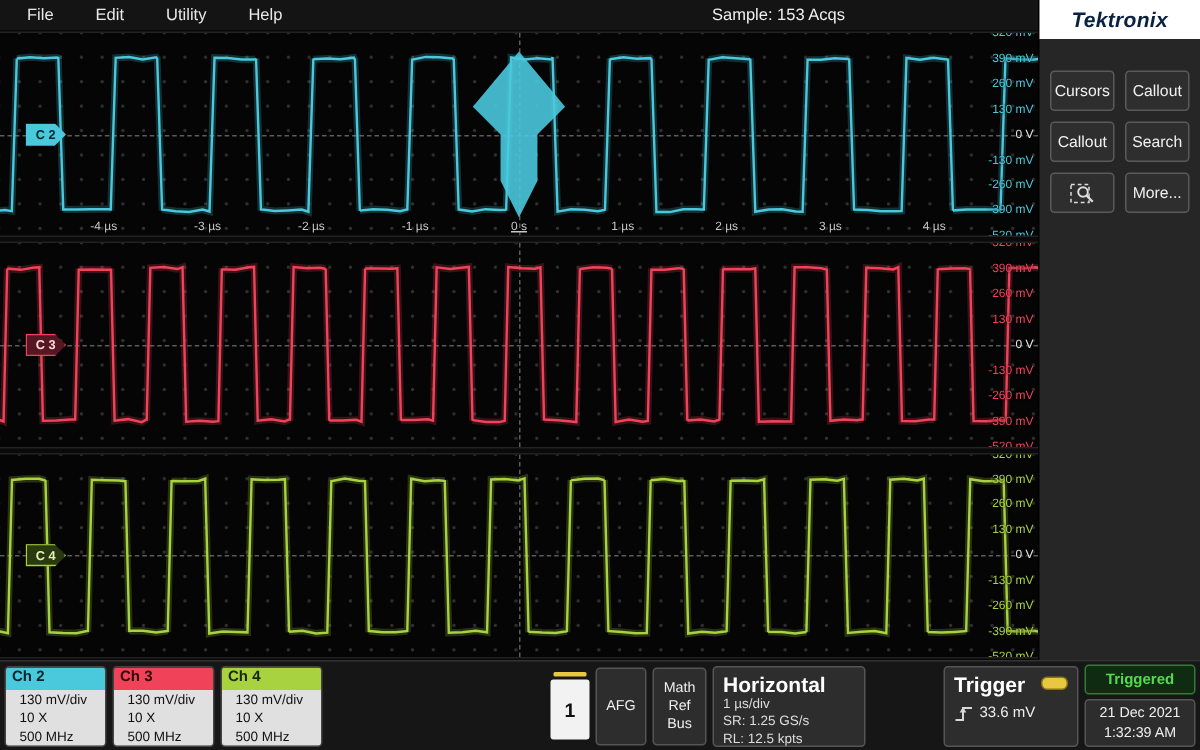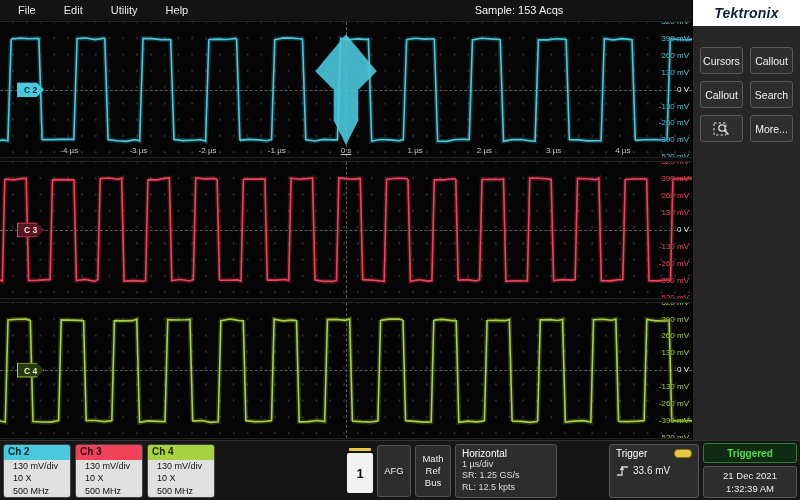"Horizontal" .info-panel .p-title { font-size: 10px -> 14px; font-weight: normal -> bold }
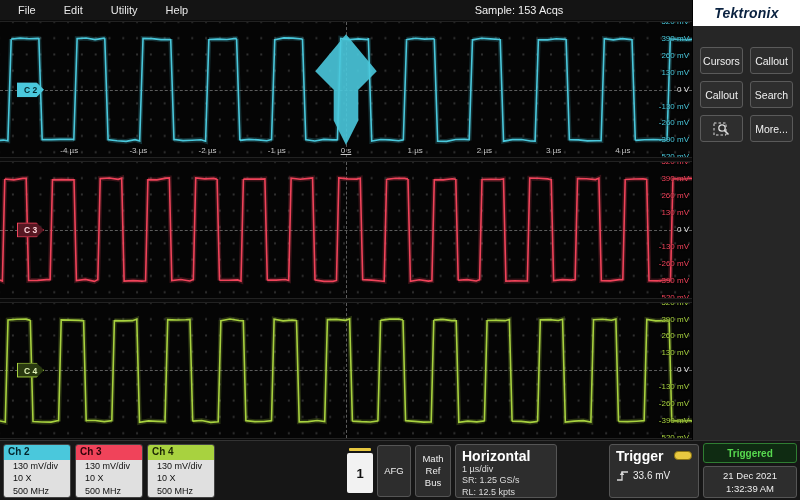"Triggered" .right-status { width: 94px -> 74px }
